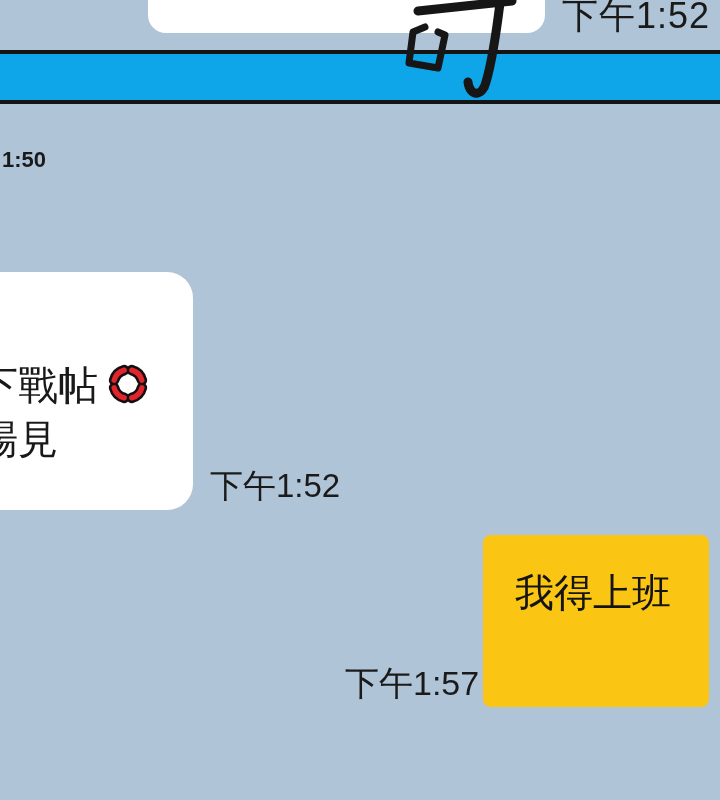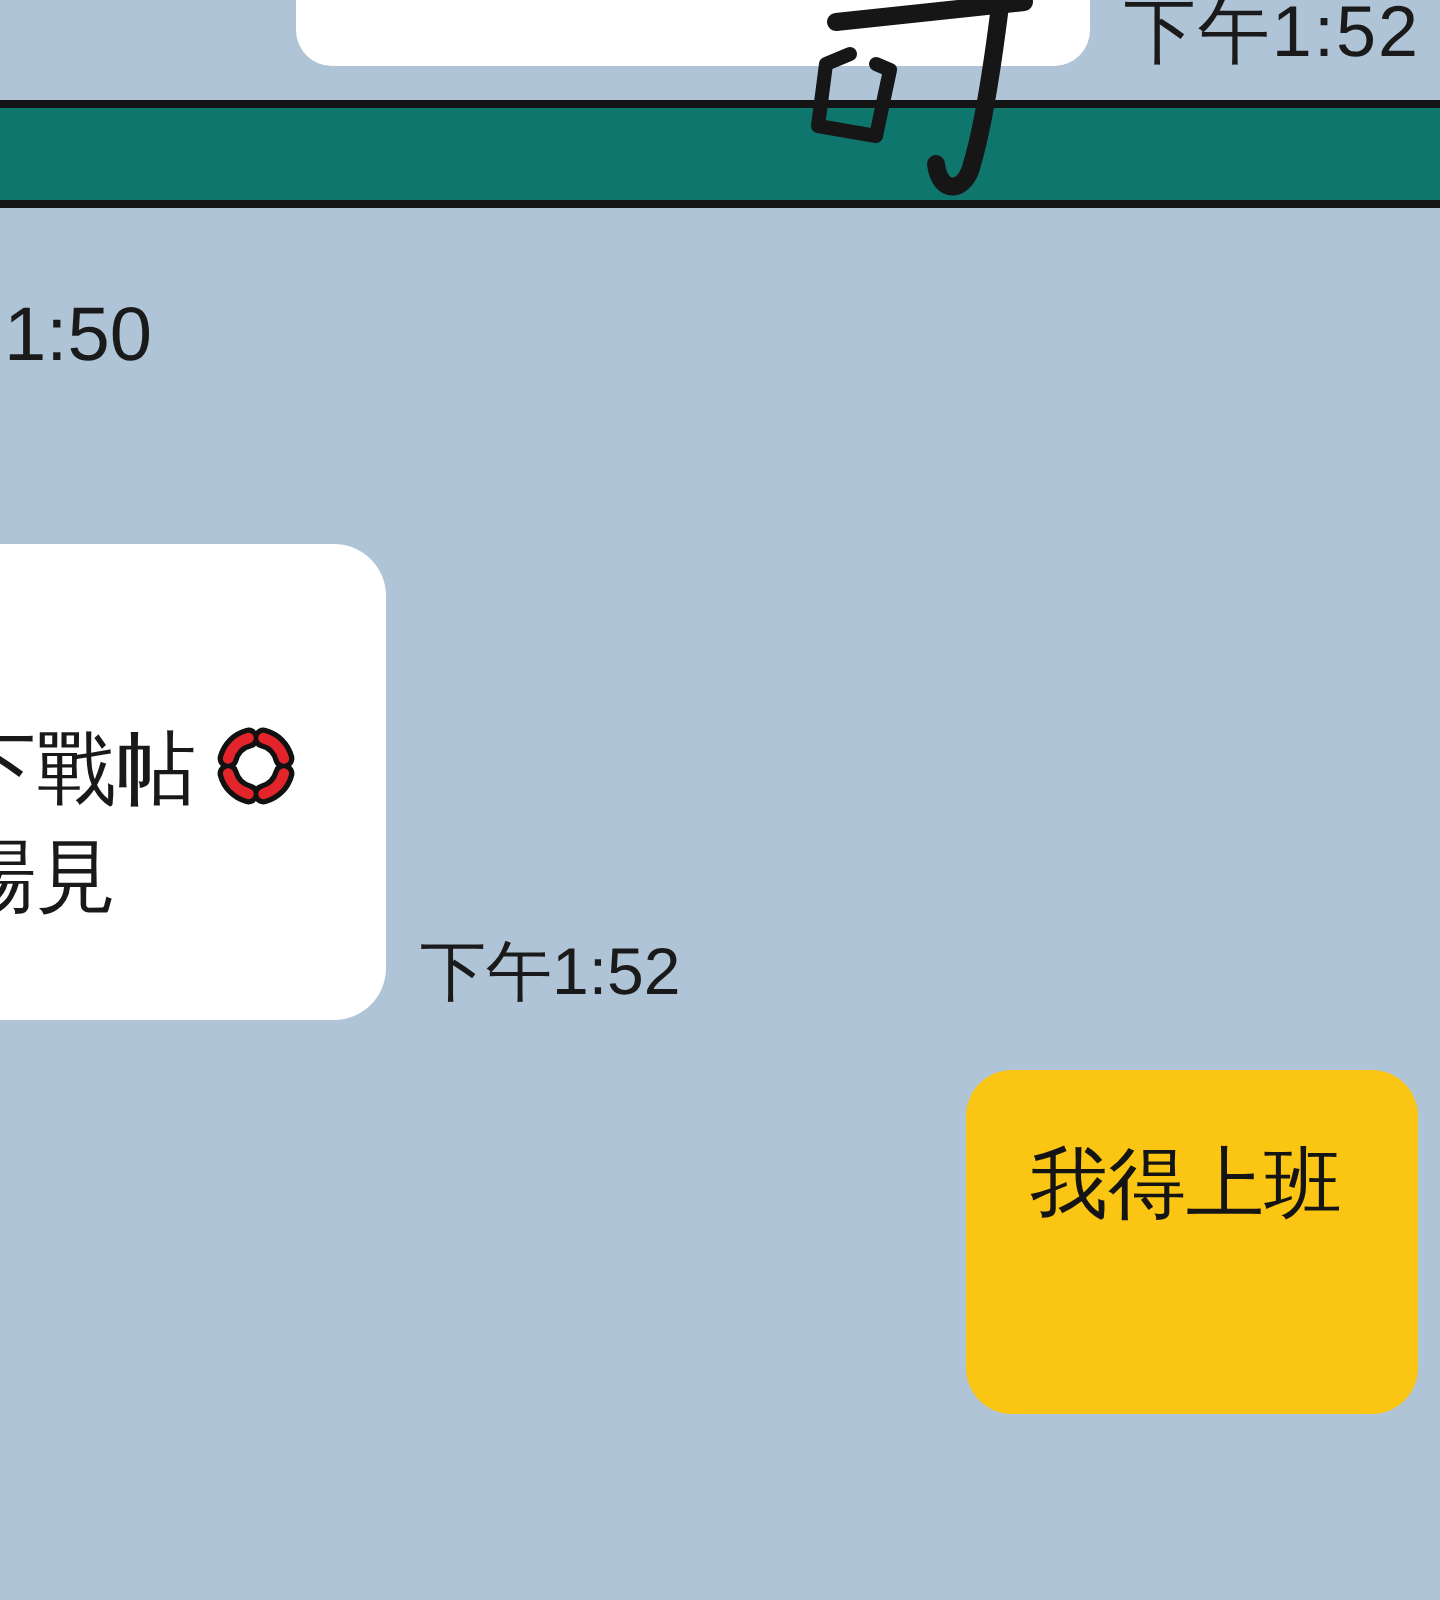"下午1:52" .stage { background: #0f766e -> #0ea5e9 }
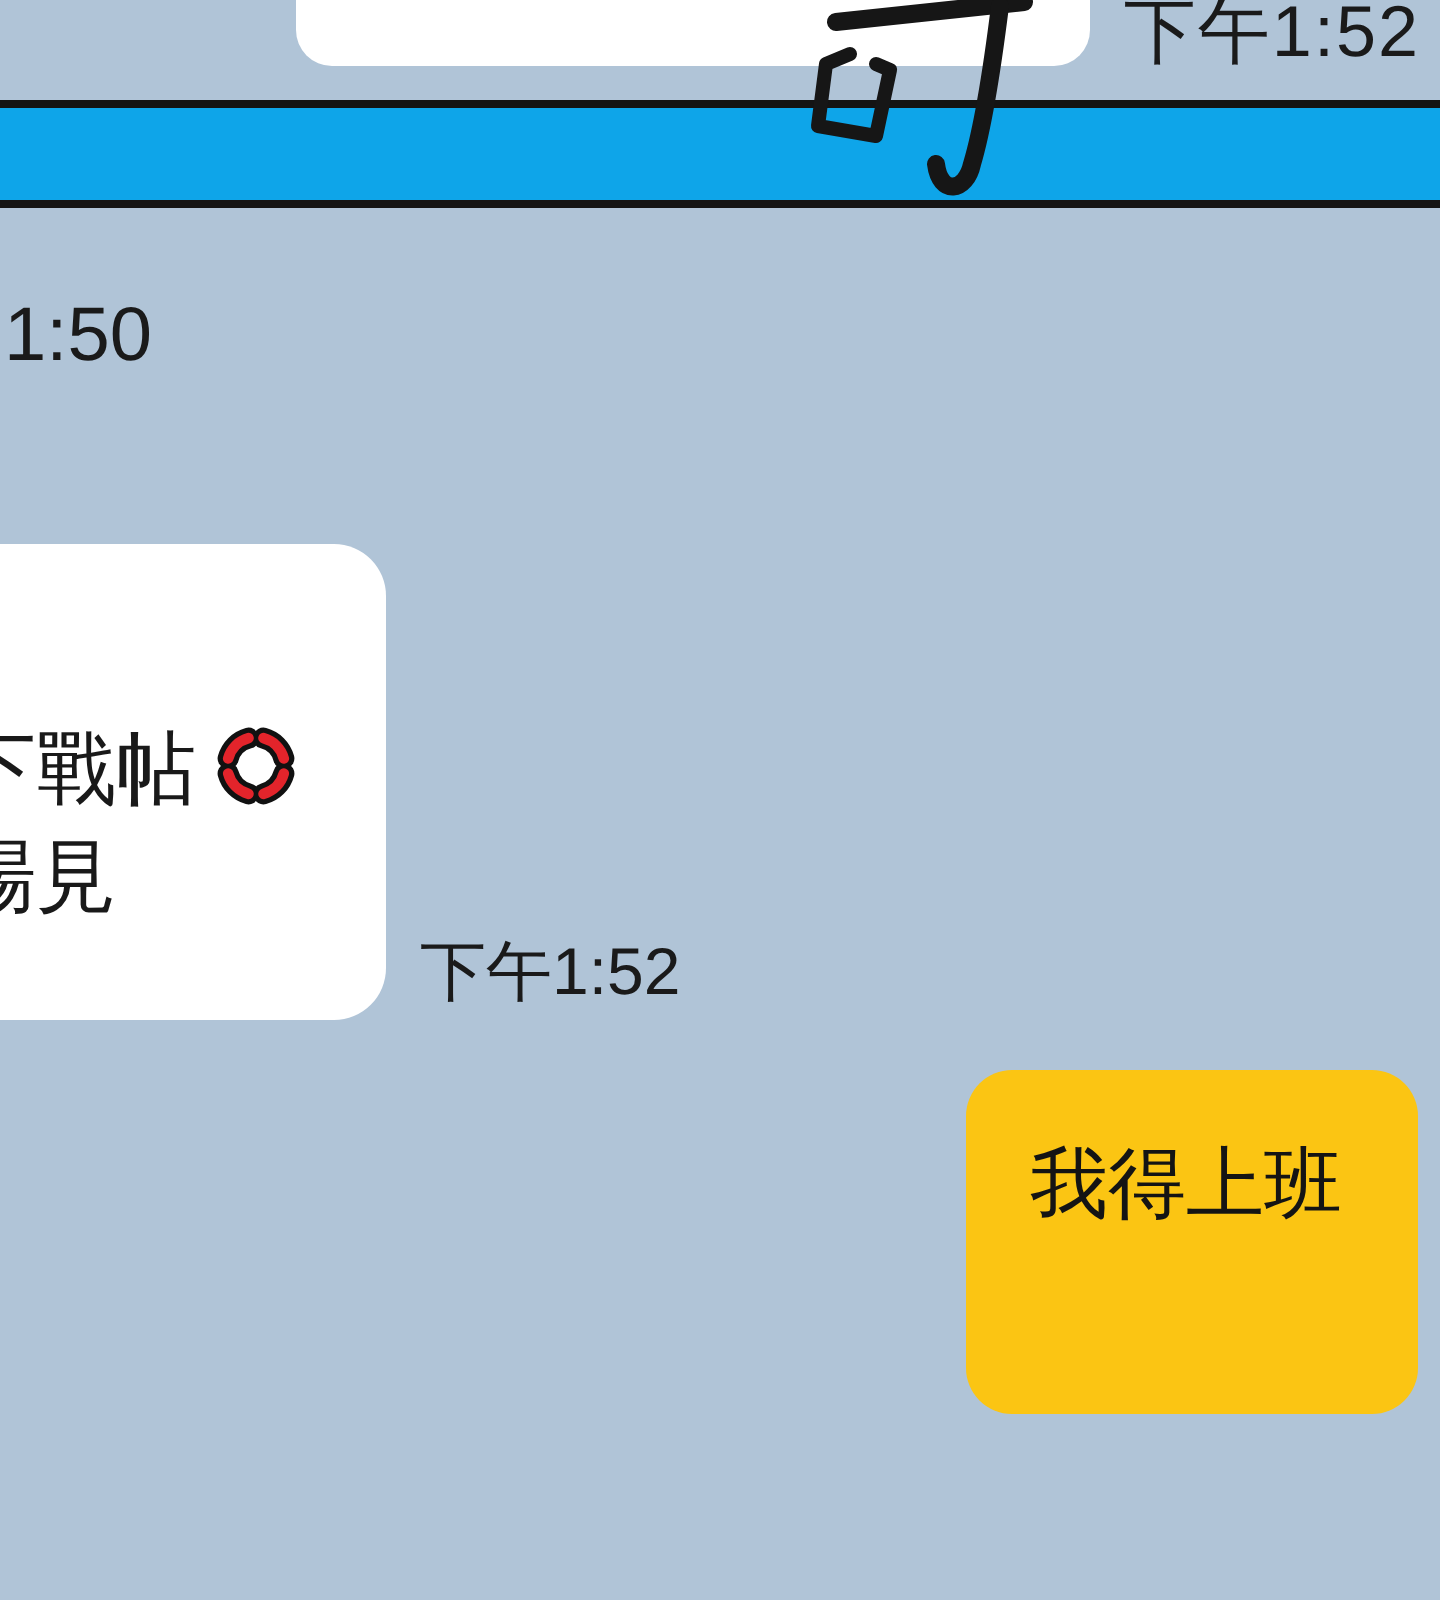"1:50" .ts-150 { font-size: 38px -> 22px; font-weight: none -> bold }
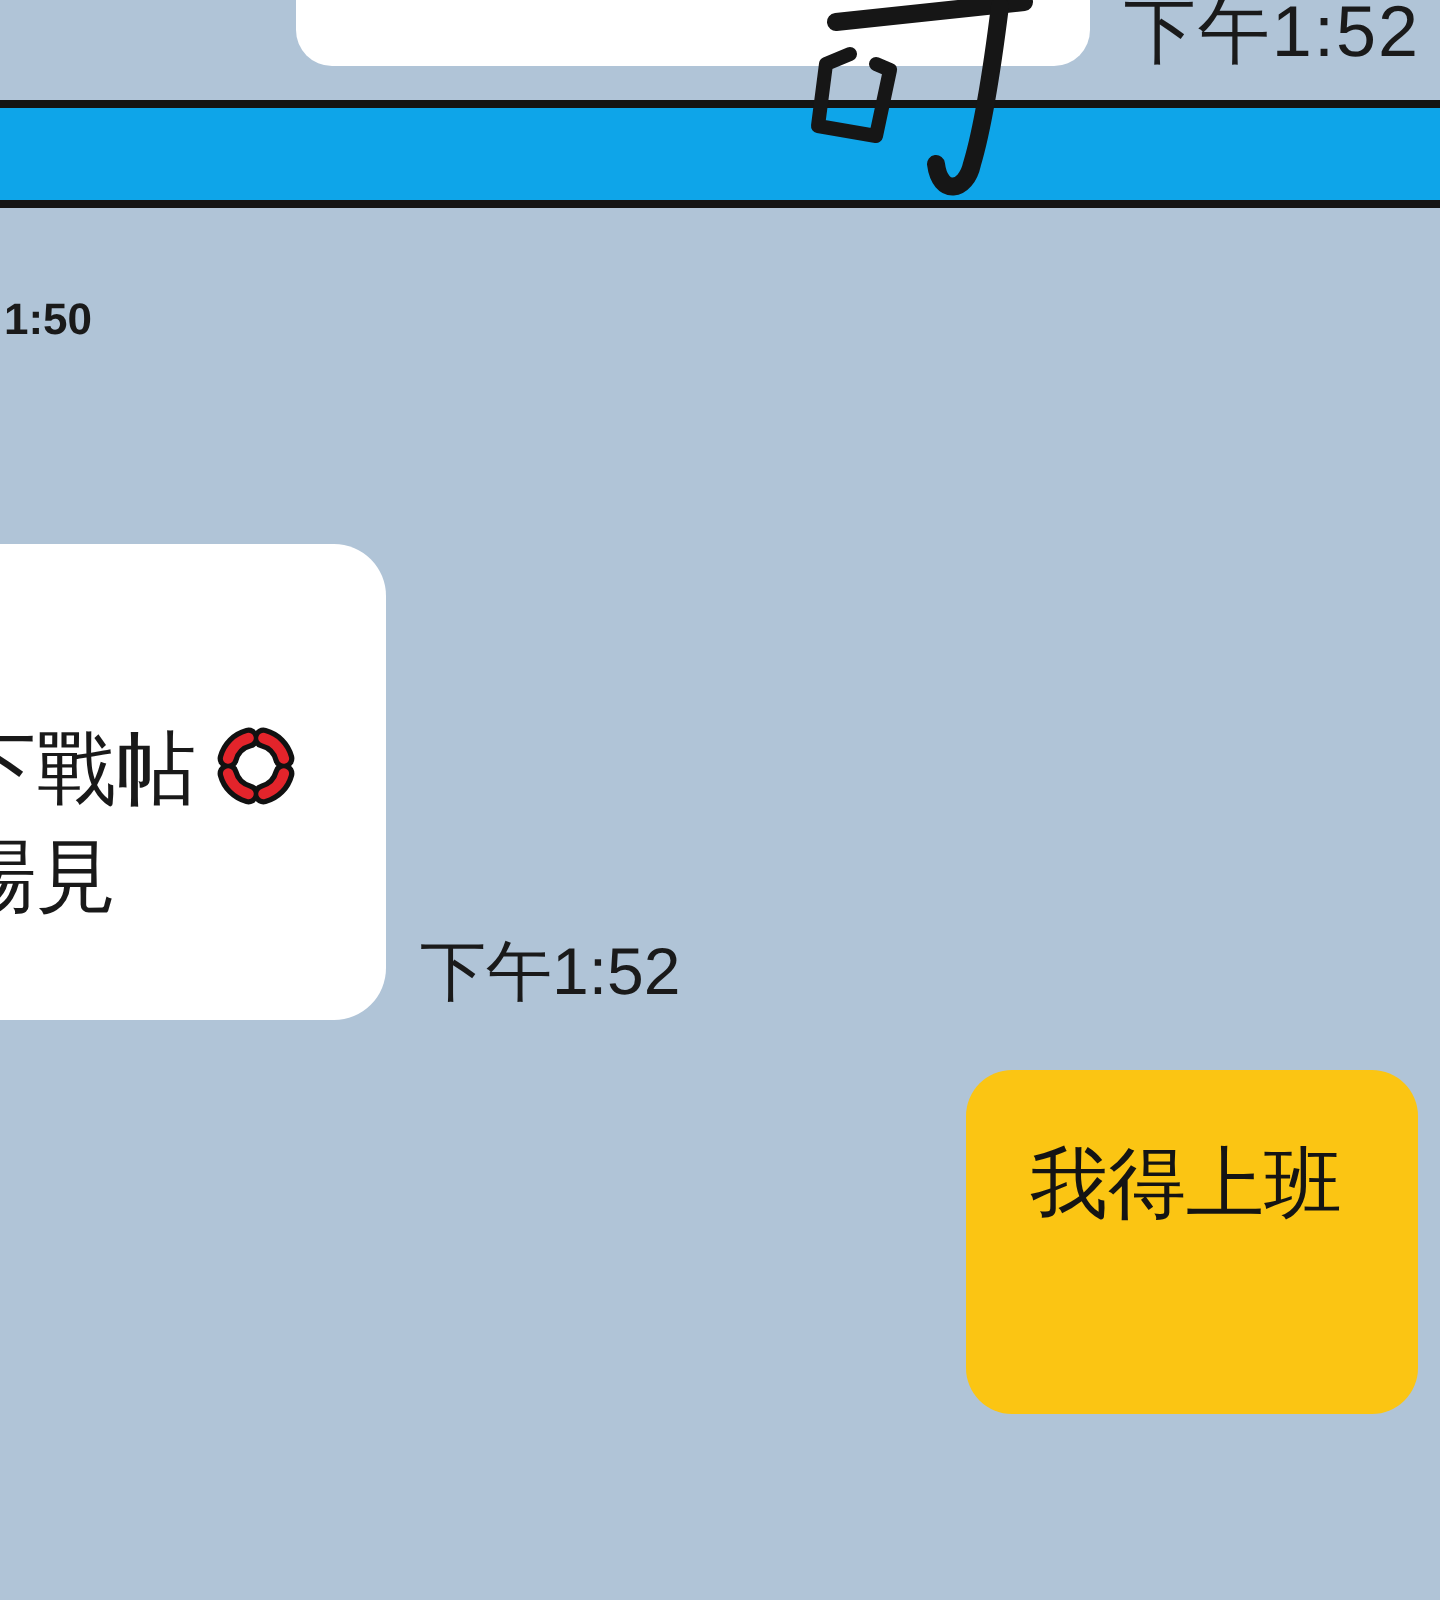"我得上班" .bubble-out { border-radius: 23px -> 8px }
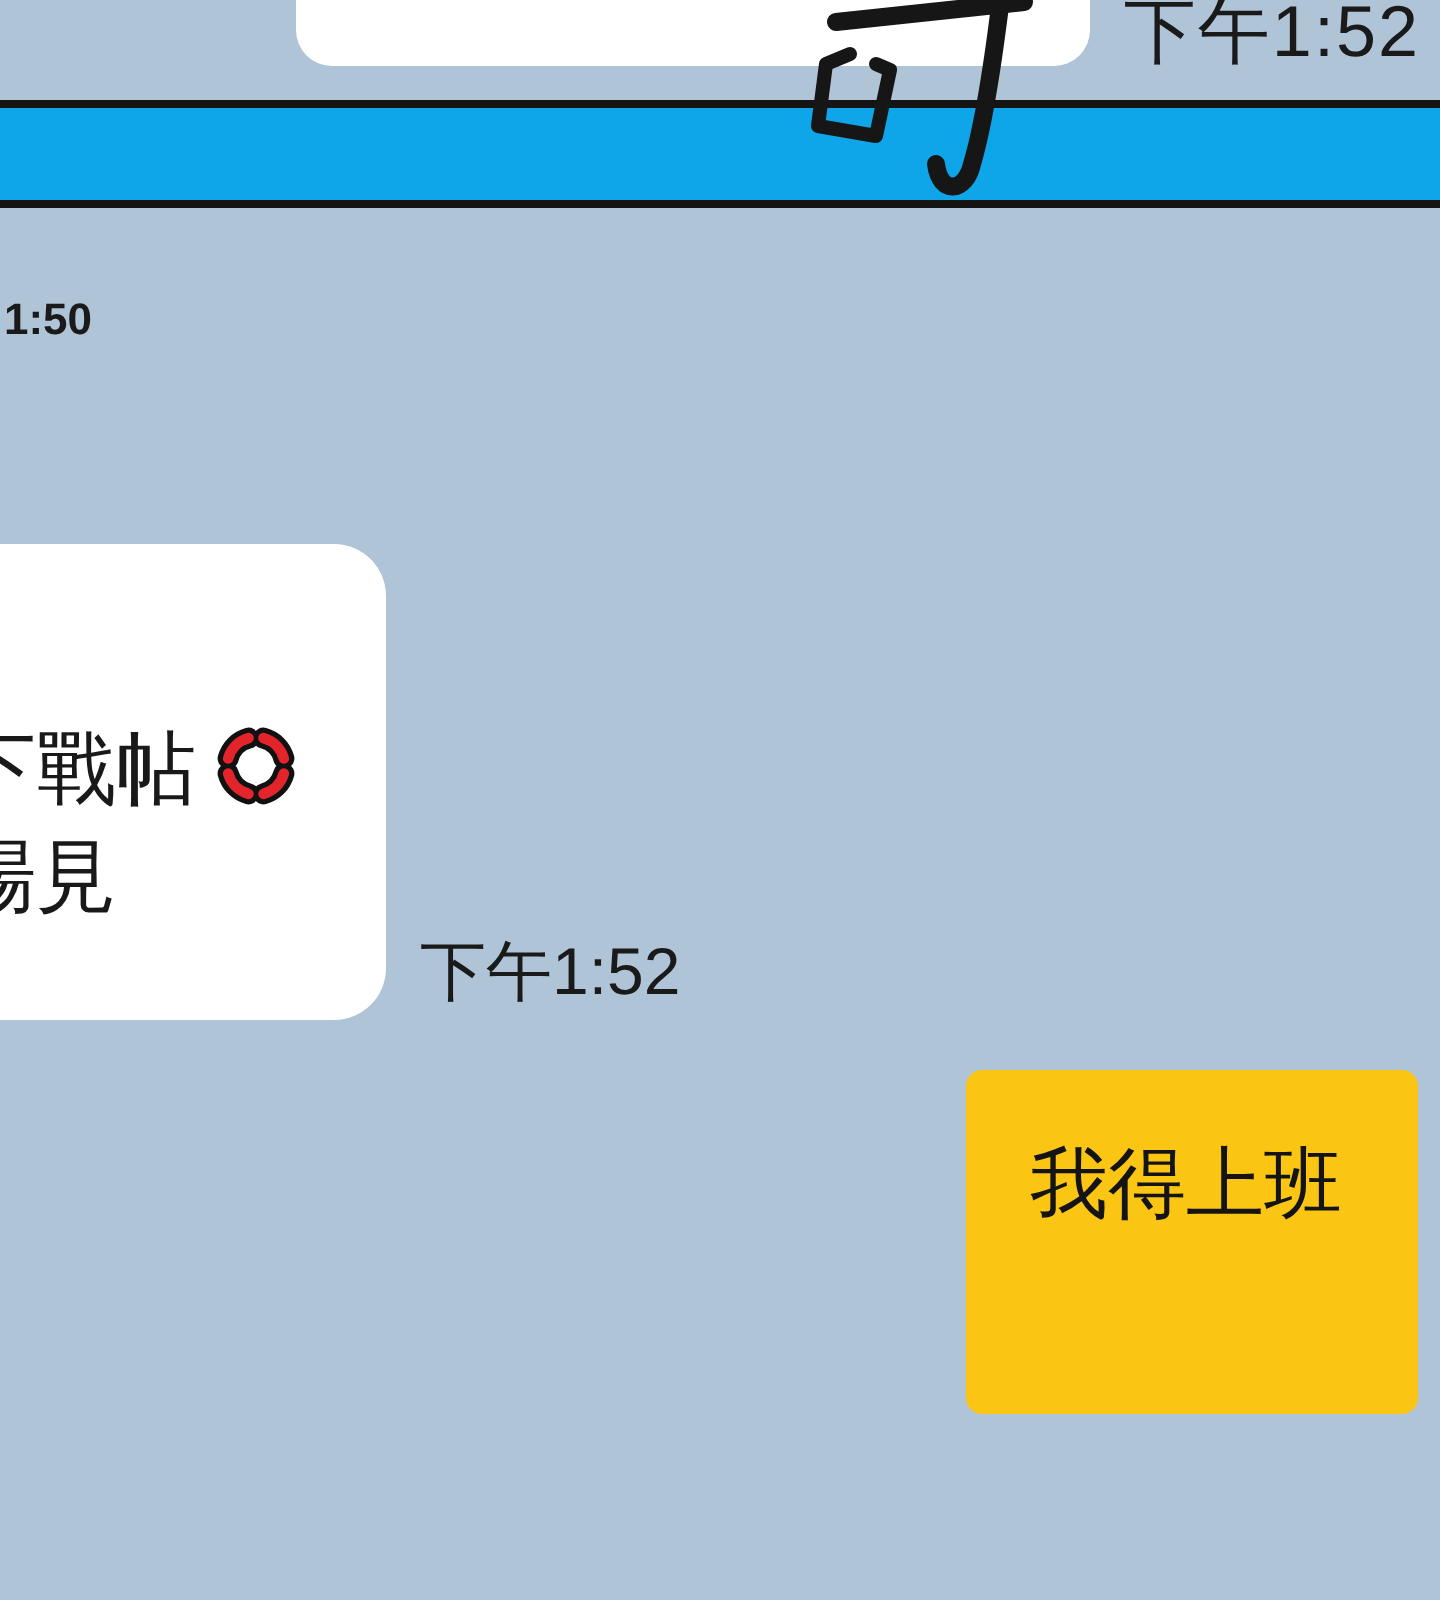"下午1:57" div.ts { html: none -> <div>下午1:57</div> }
